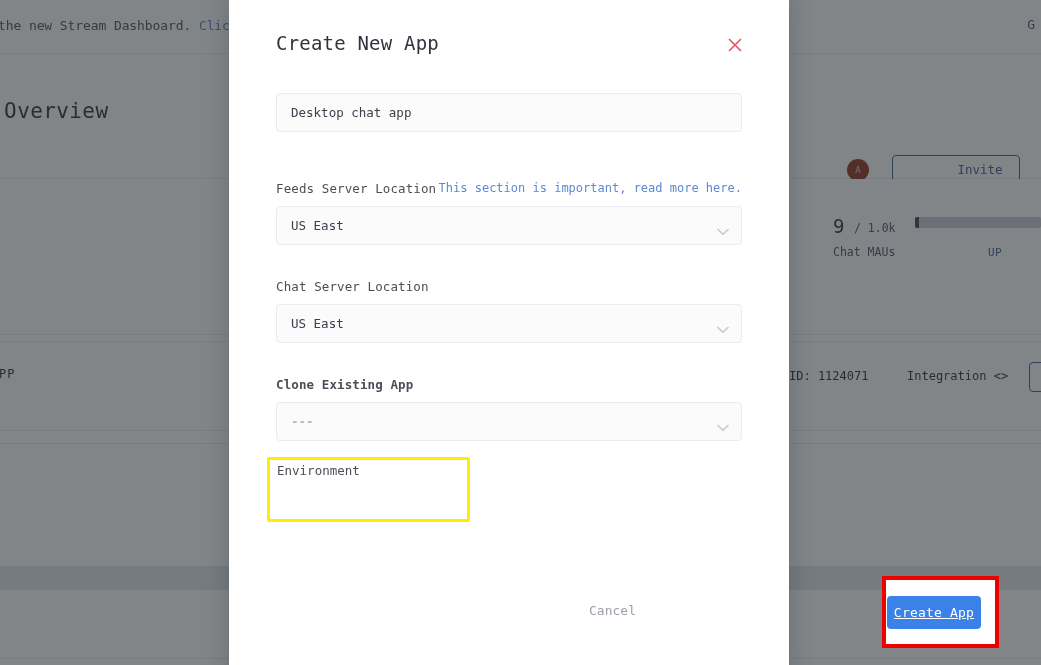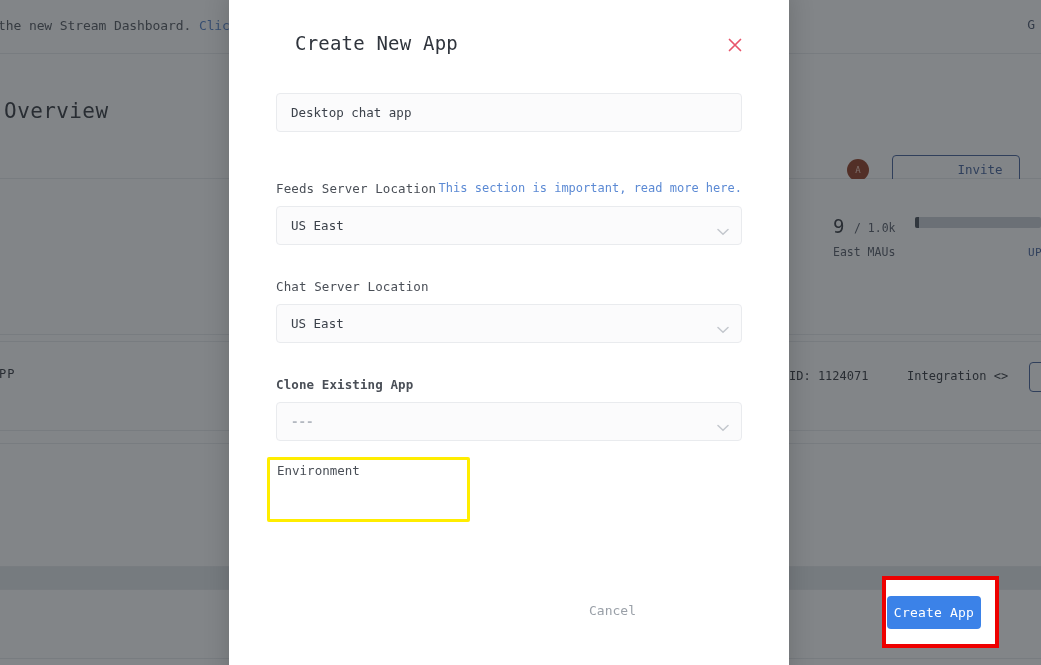"Create New App" .modal-title { margin-left: 19px -> none }
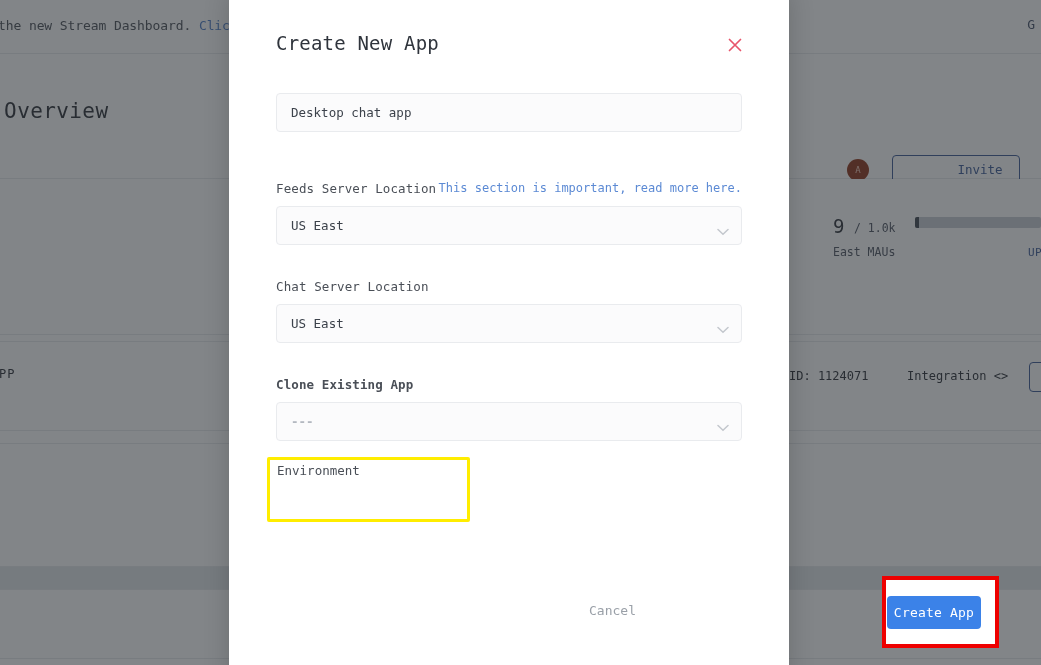"East MAUs" div.bg-stat-label { text: East -> Chat }
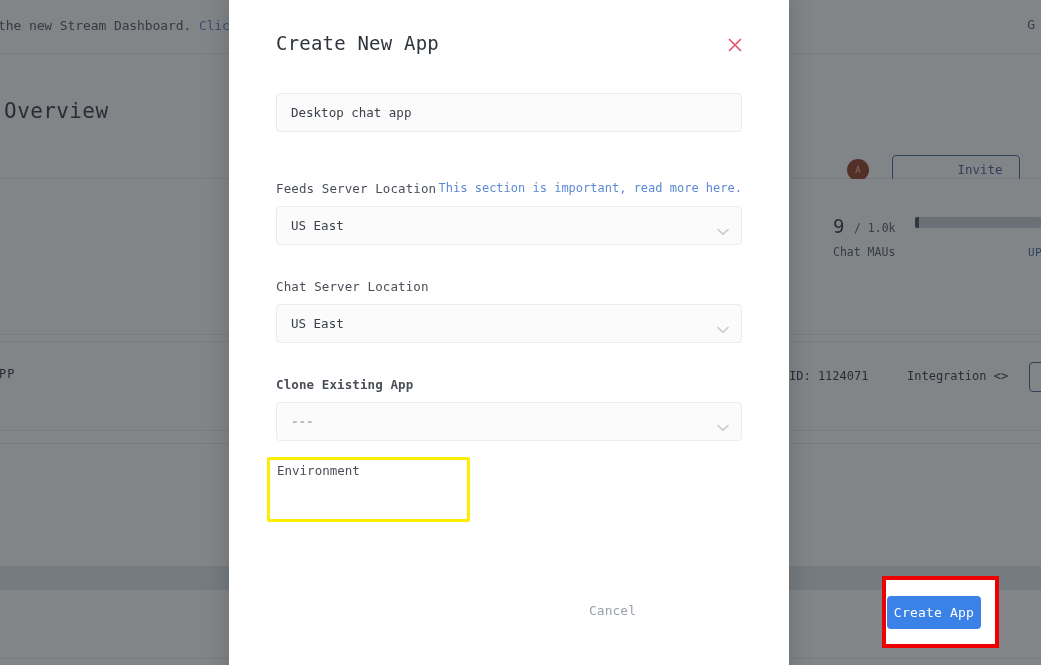"UP" .bg-upgrade { left: 1028px -> 988px }
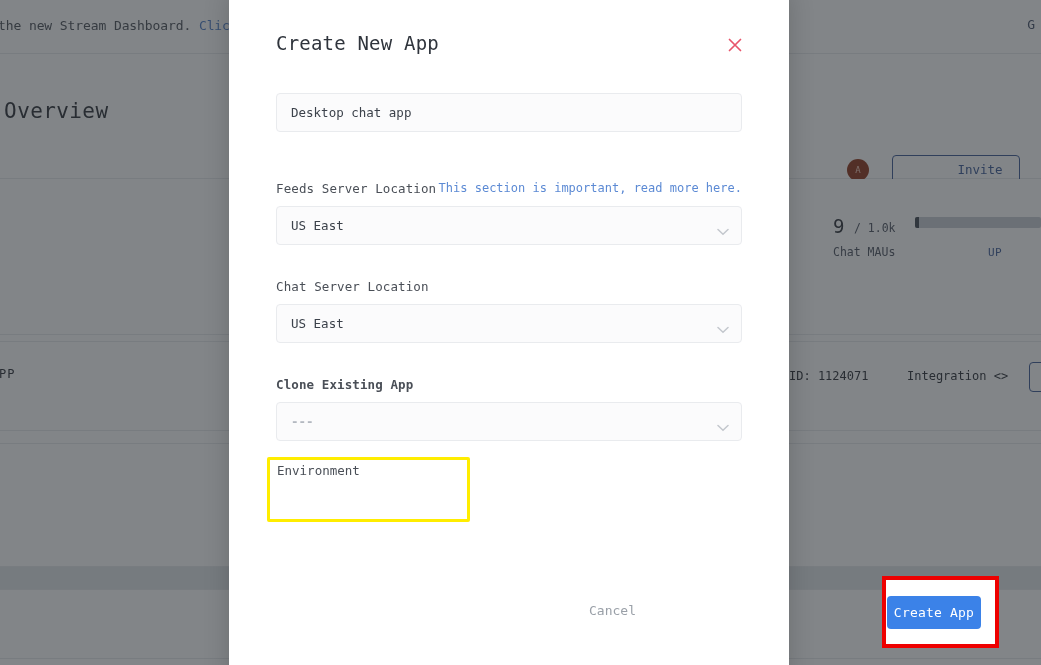"Create App" .create-btn { text-decoration: none -> underline }
